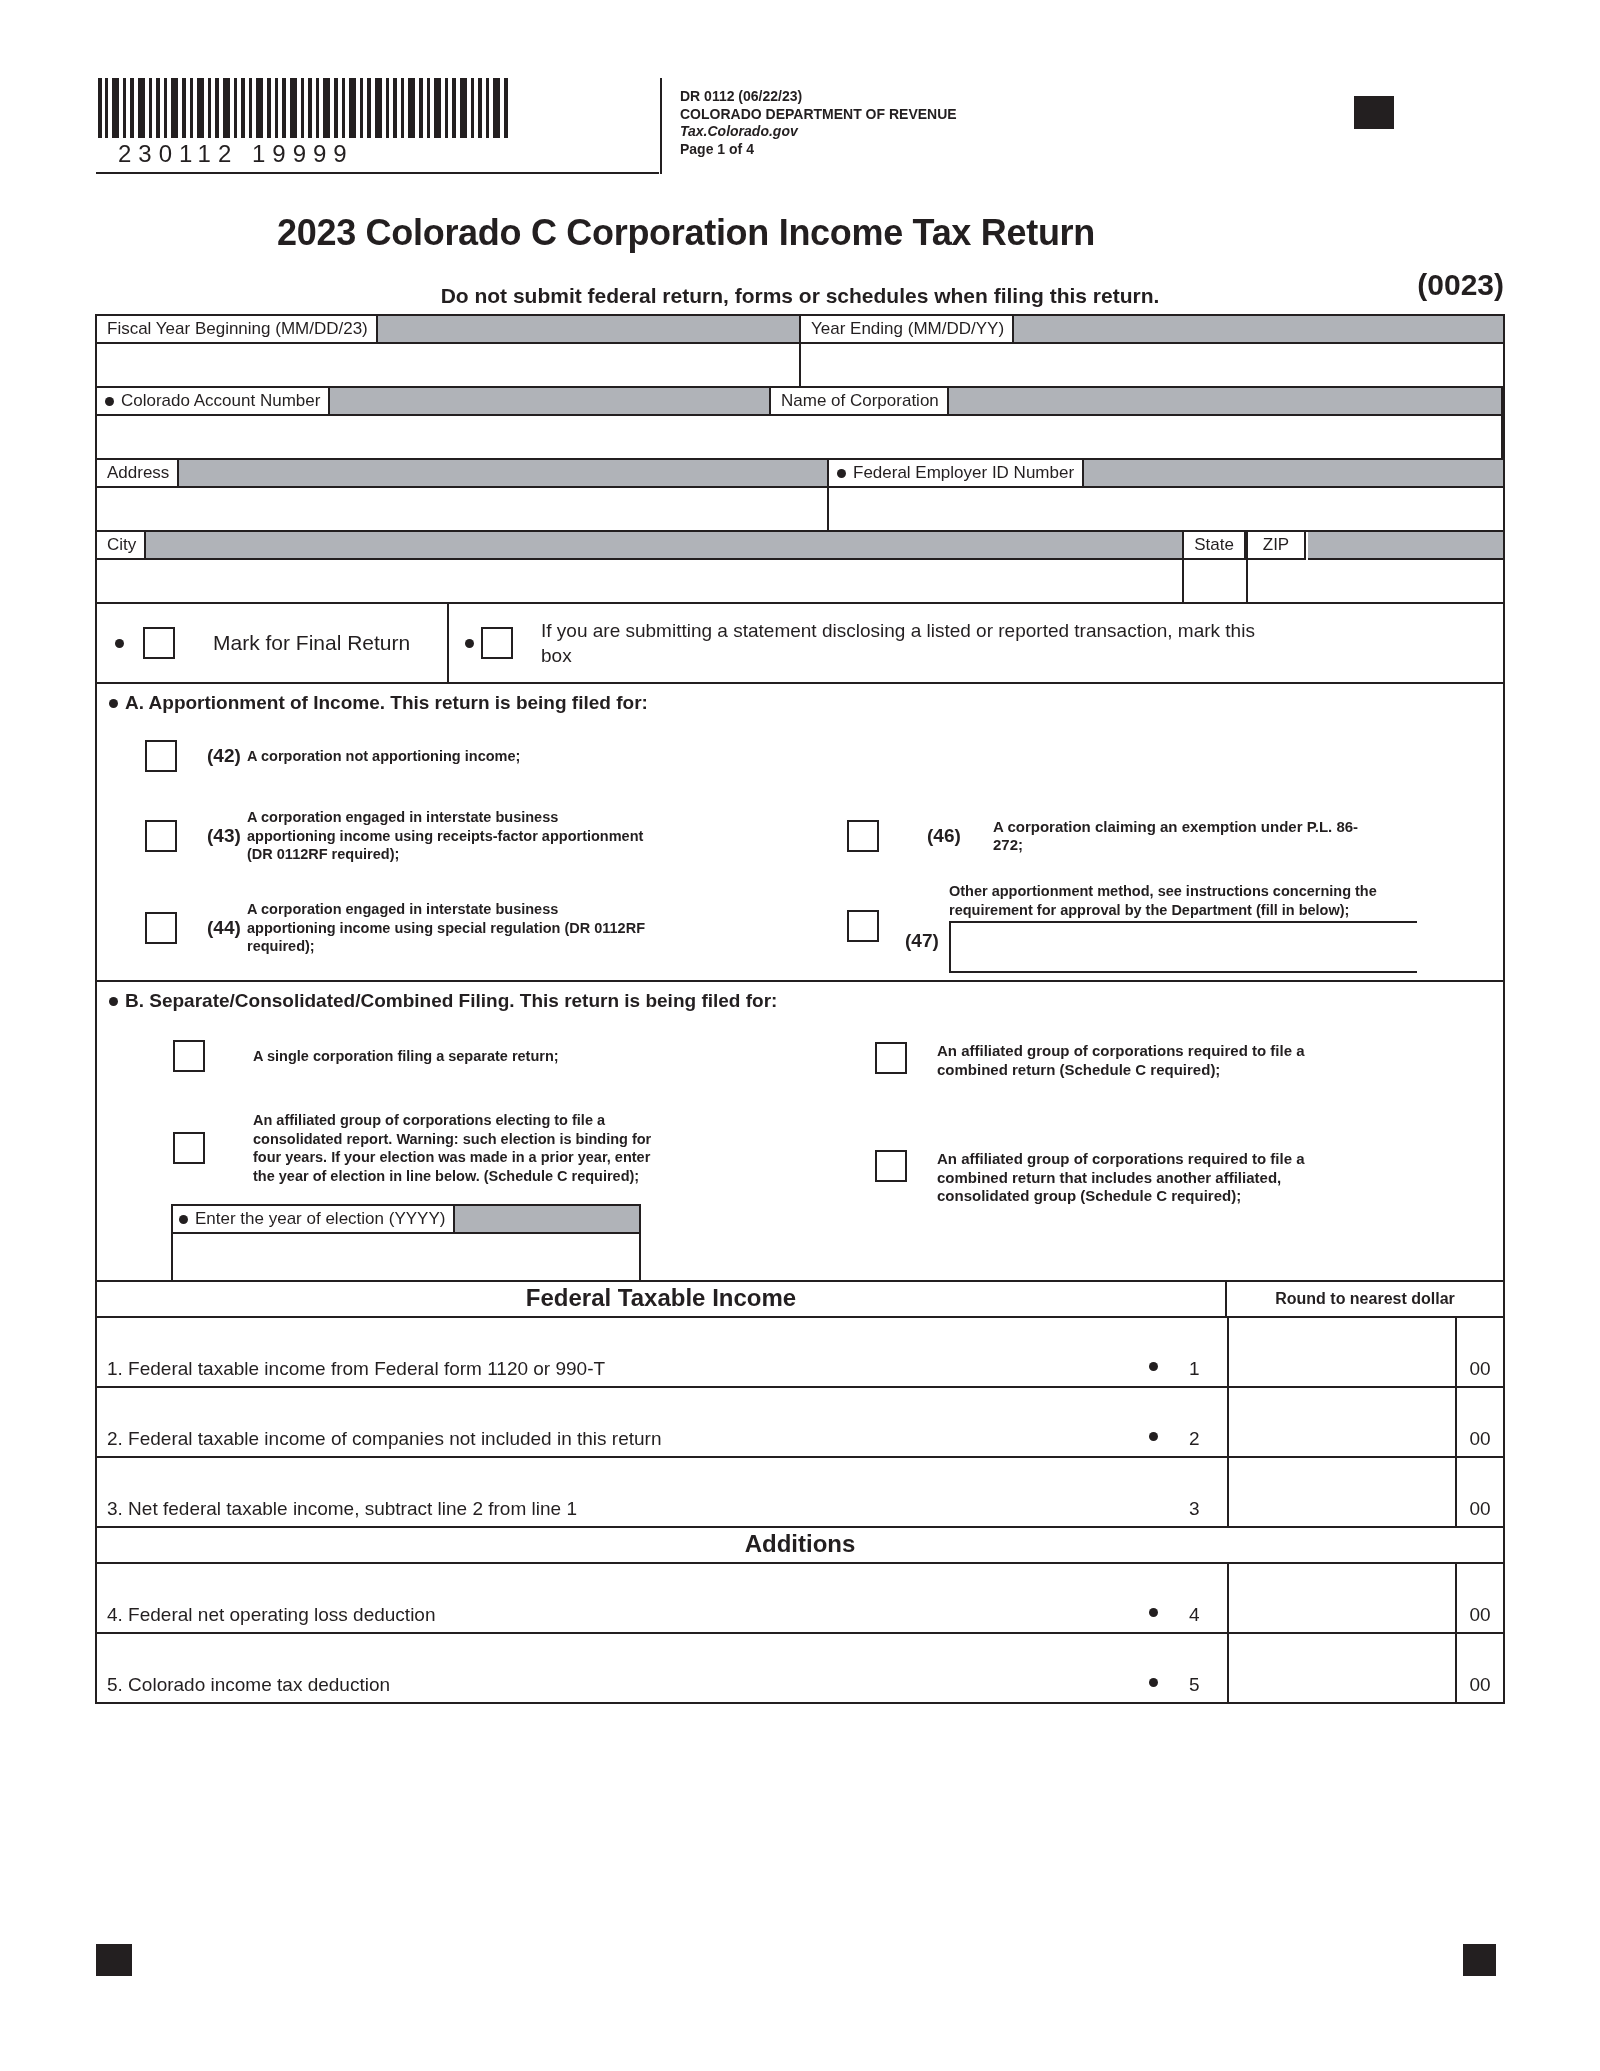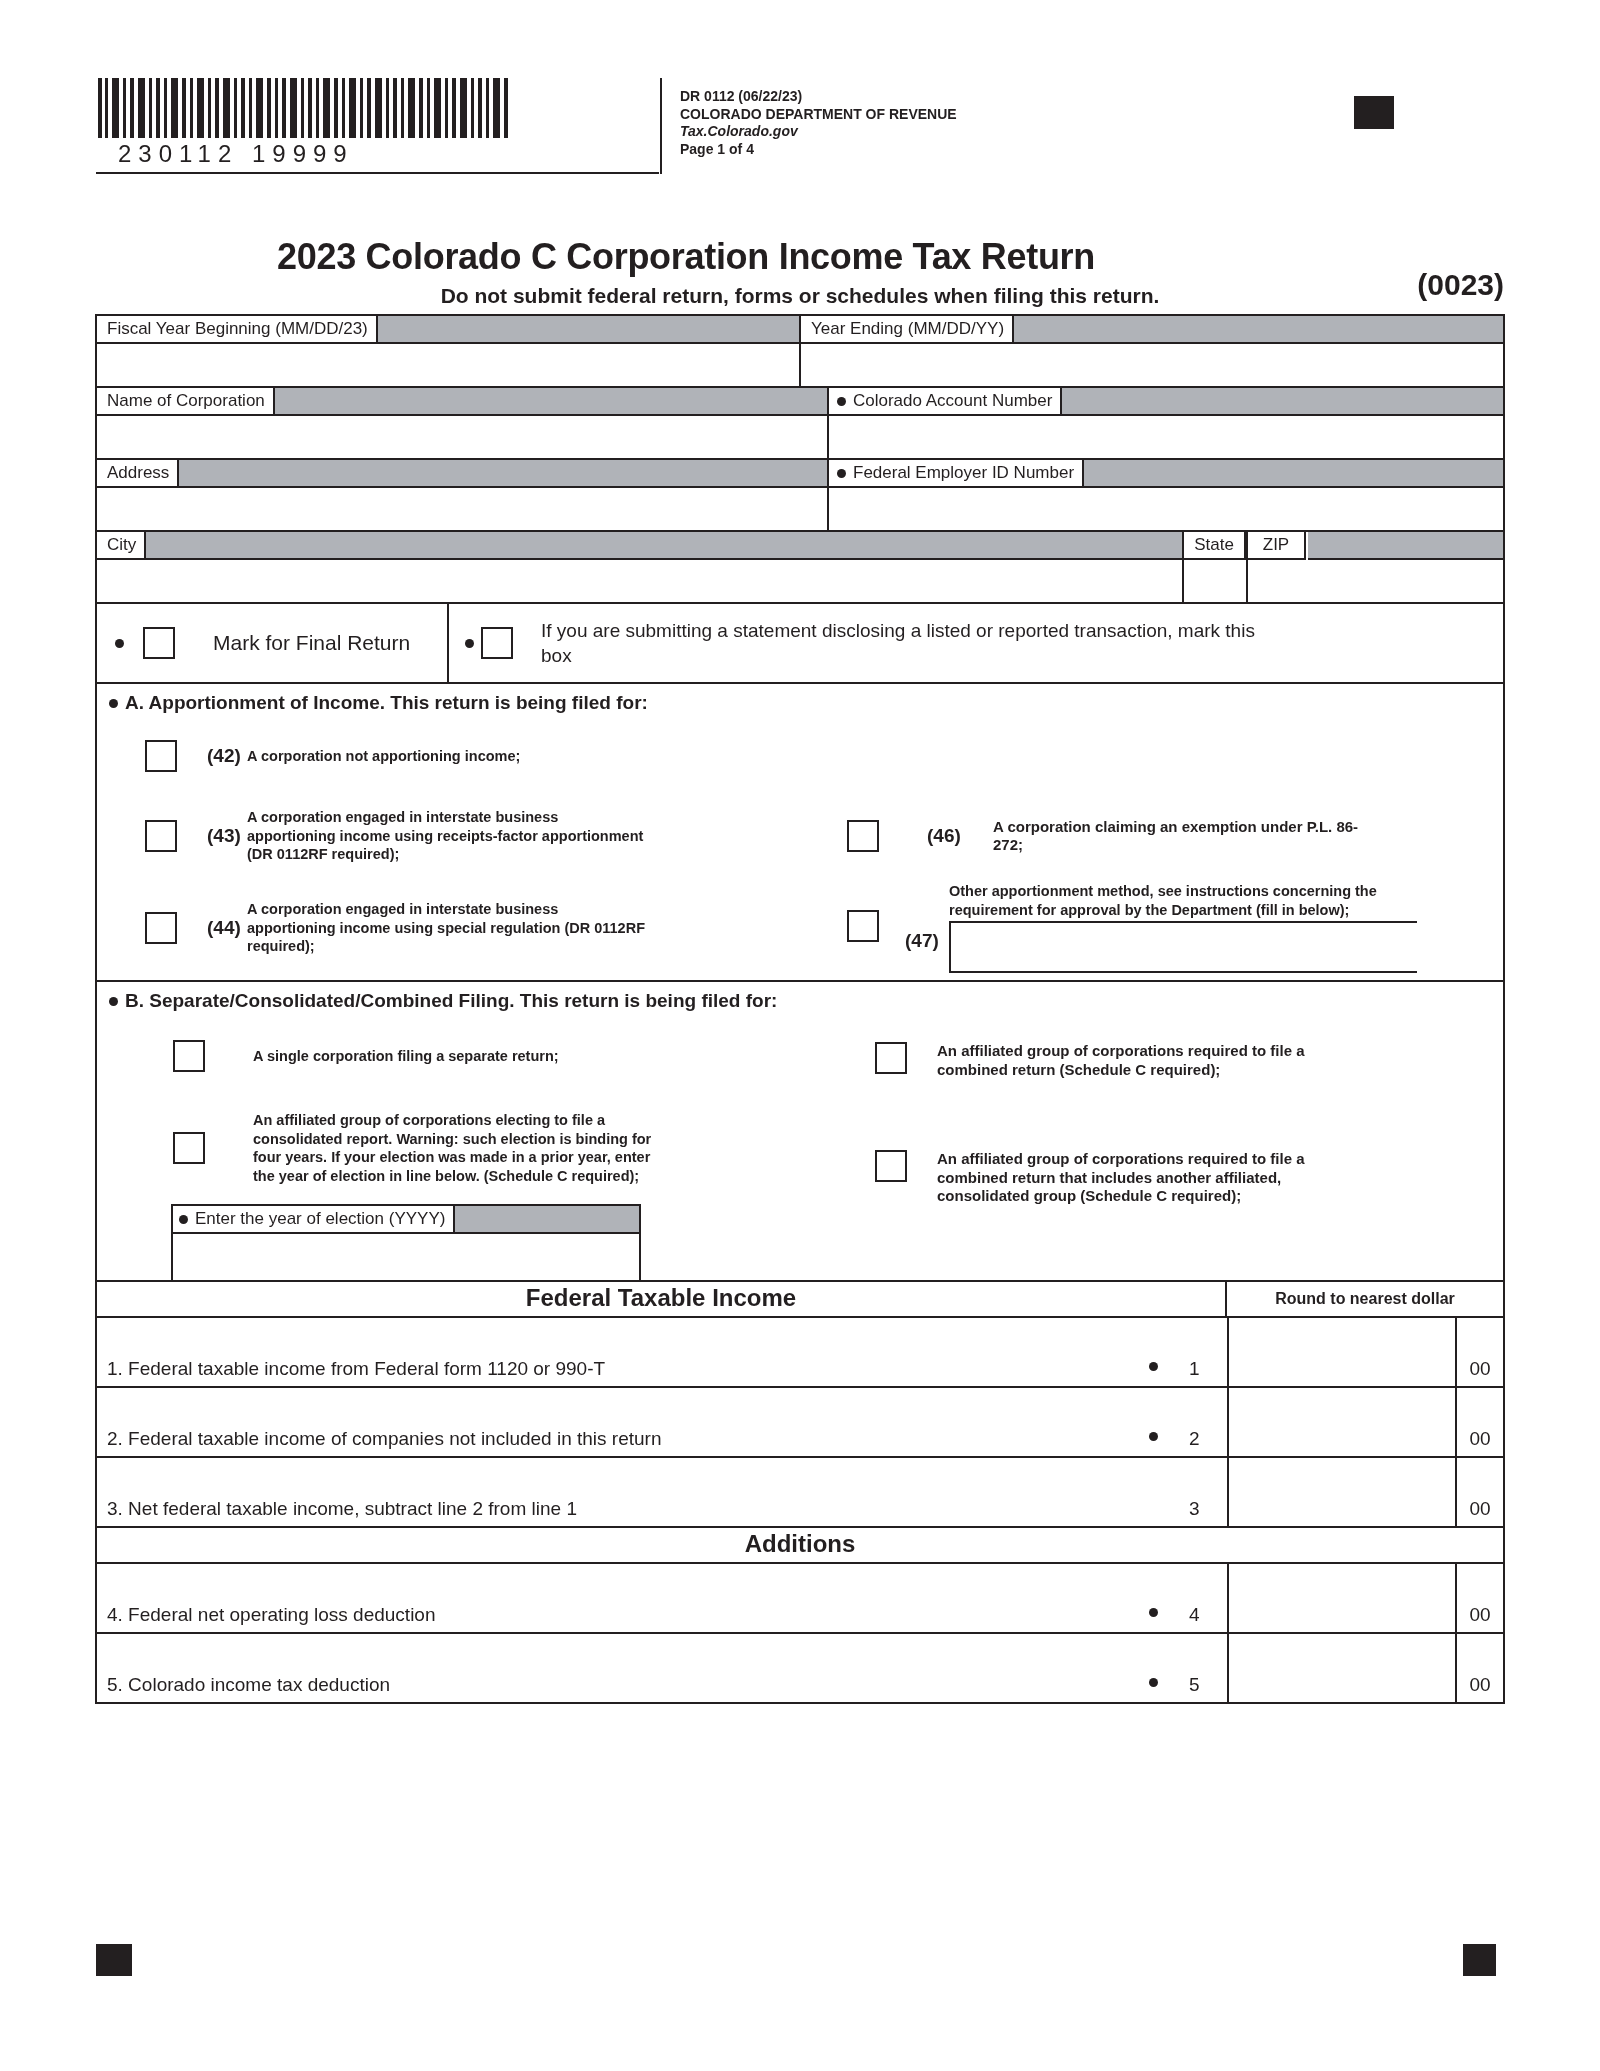"2023 Colorado C Corporation Income" .title { top: 236px -> 212px }
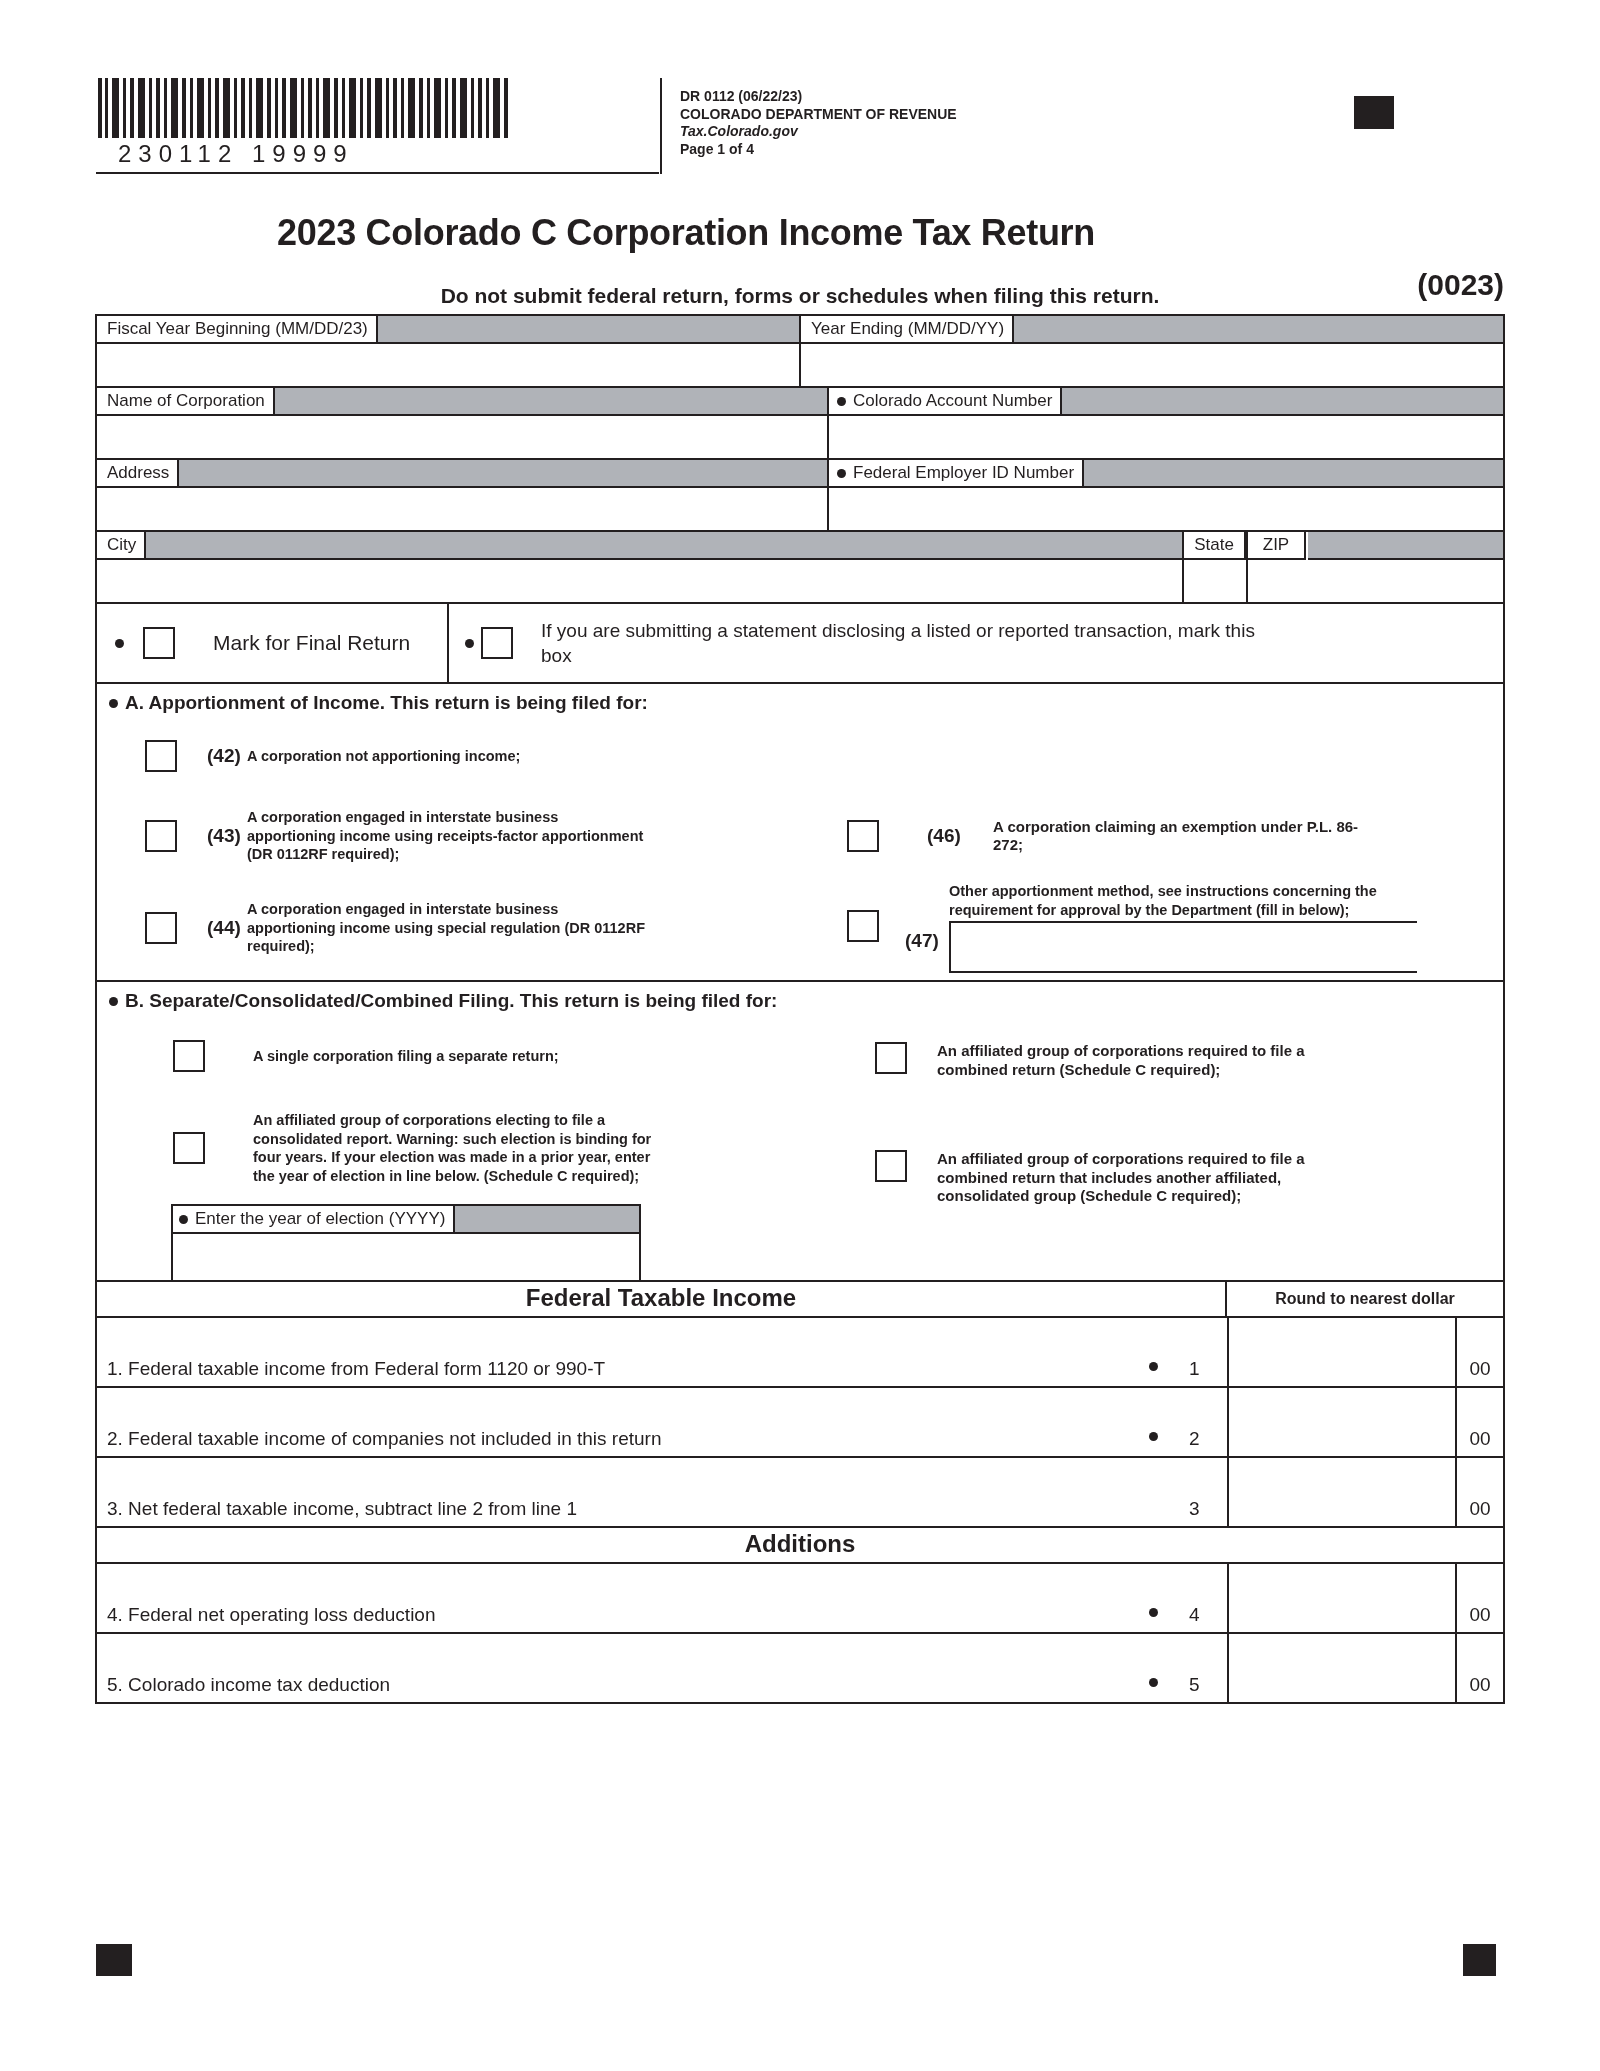"Name of Corporation" div.cell { order: before "Colorado Account Number" -> after "Colorado Account Number" }
